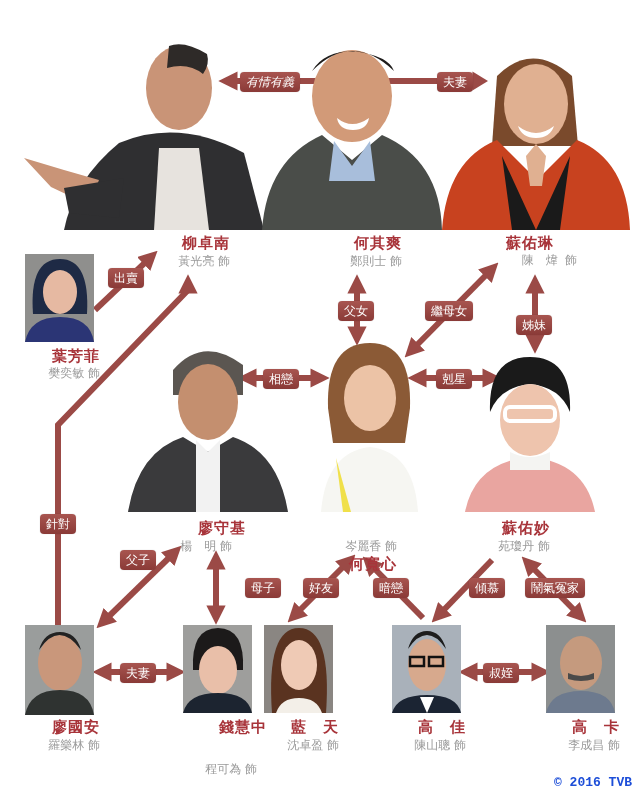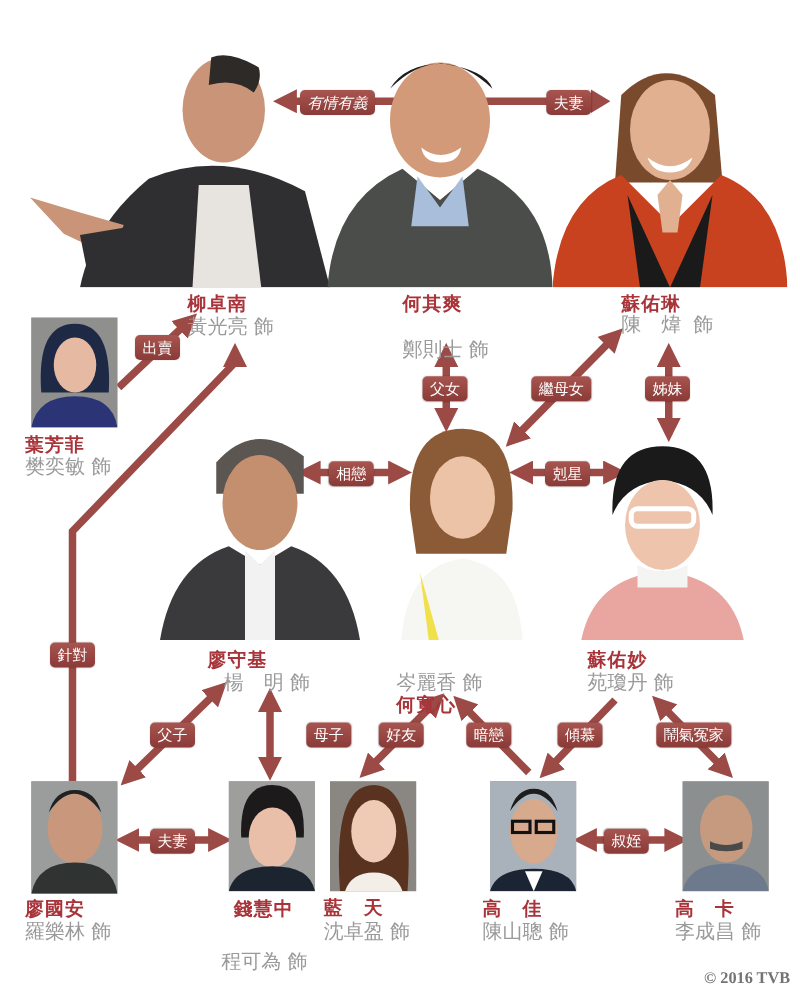"柳卓南" .name { text-align: left -> right }
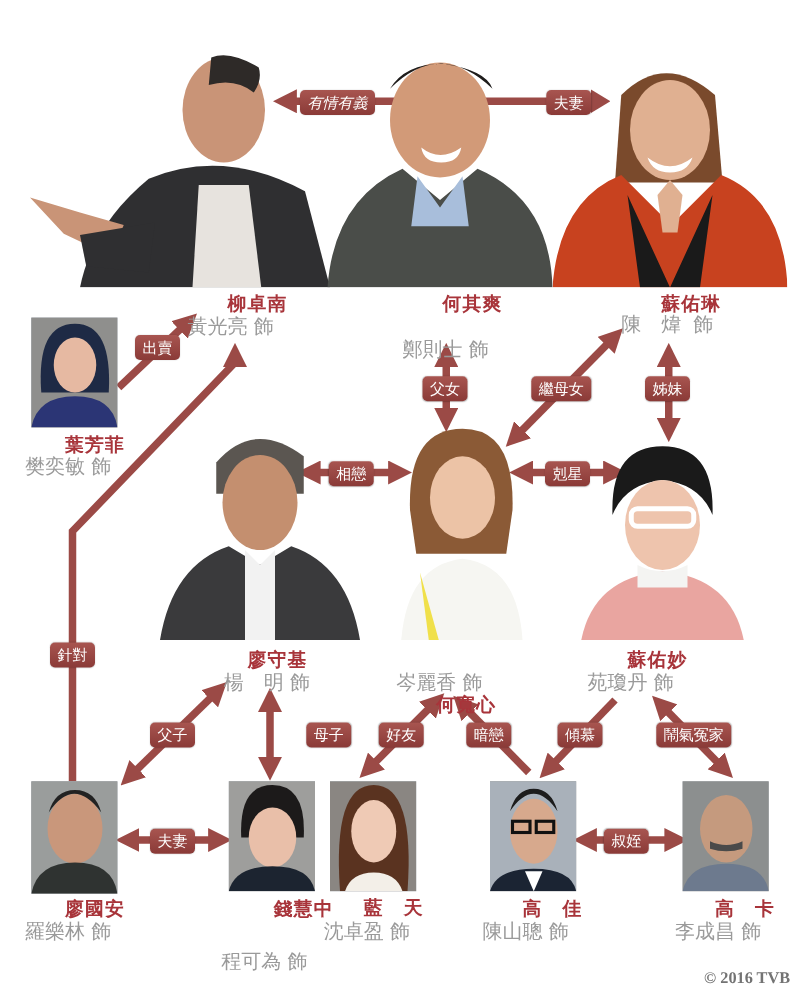"蘇佑琳" div.name { left: 497px -> 474px }
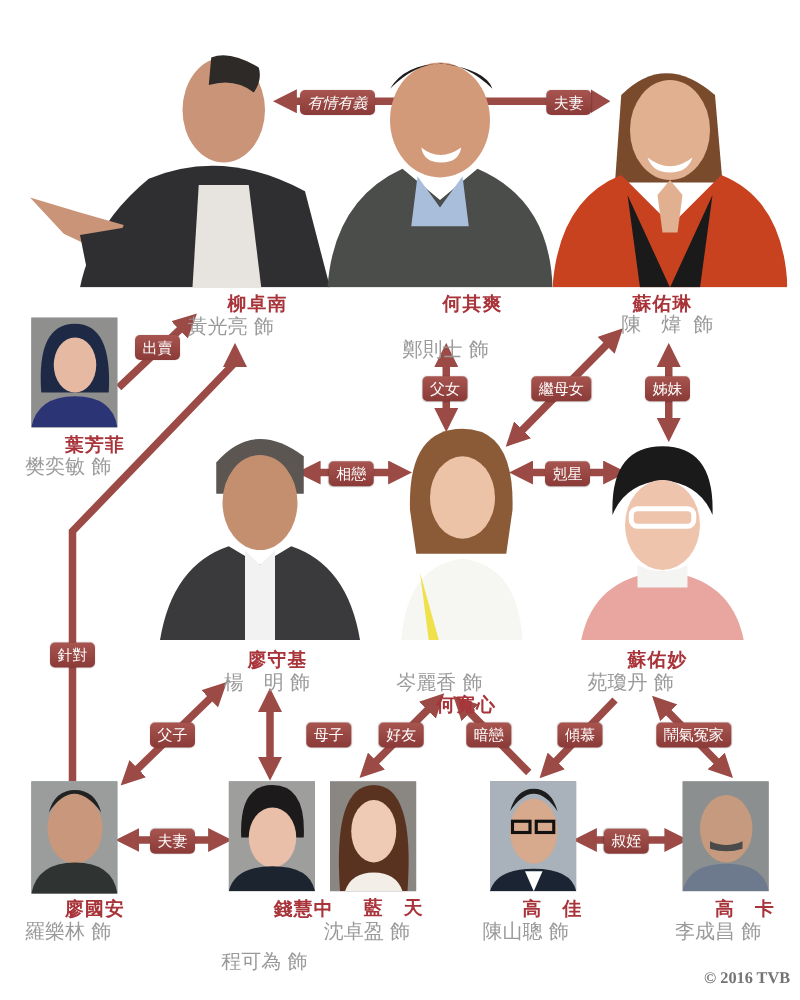"黃光亮 飾" .actor { font-size: 16px -> 12px; text-align: left -> right }
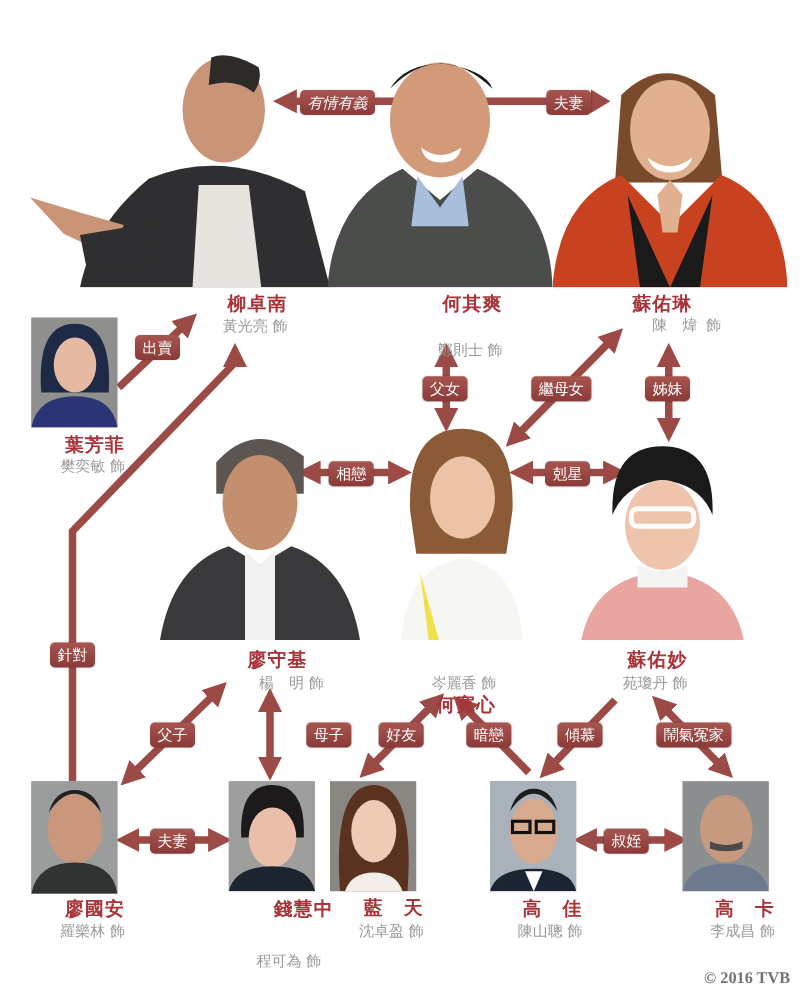"鄭則士 飾" div.actor { margin-top: 19px -> none }
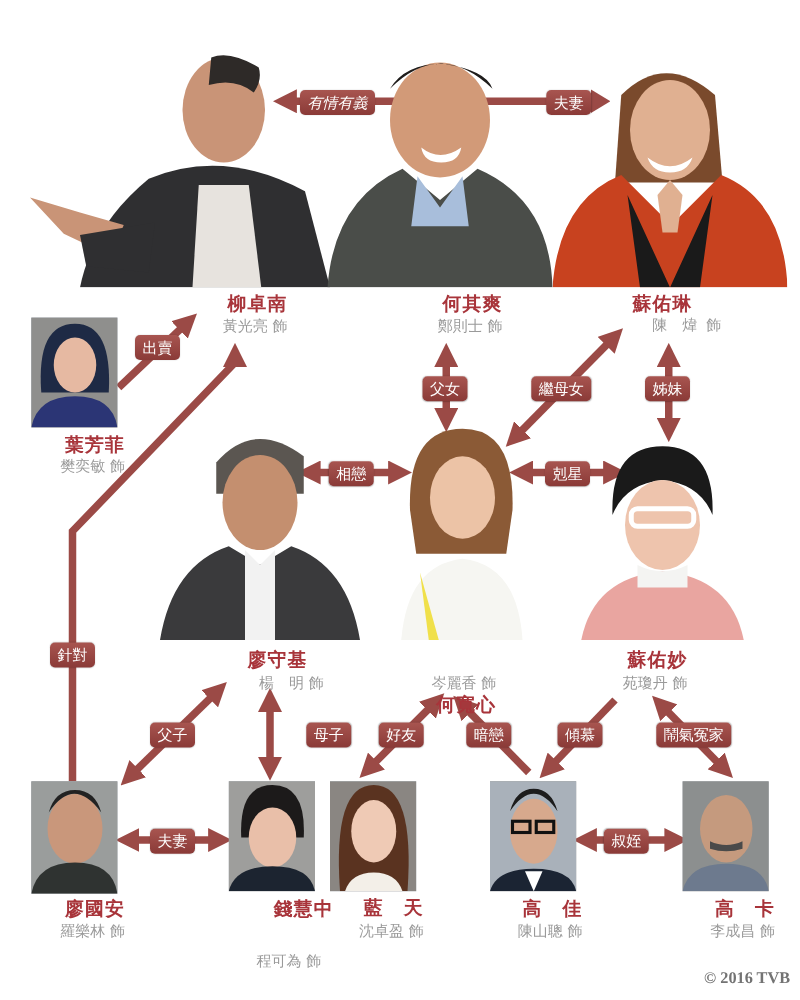"姊妹" div.label { top: 301px -> 315px }
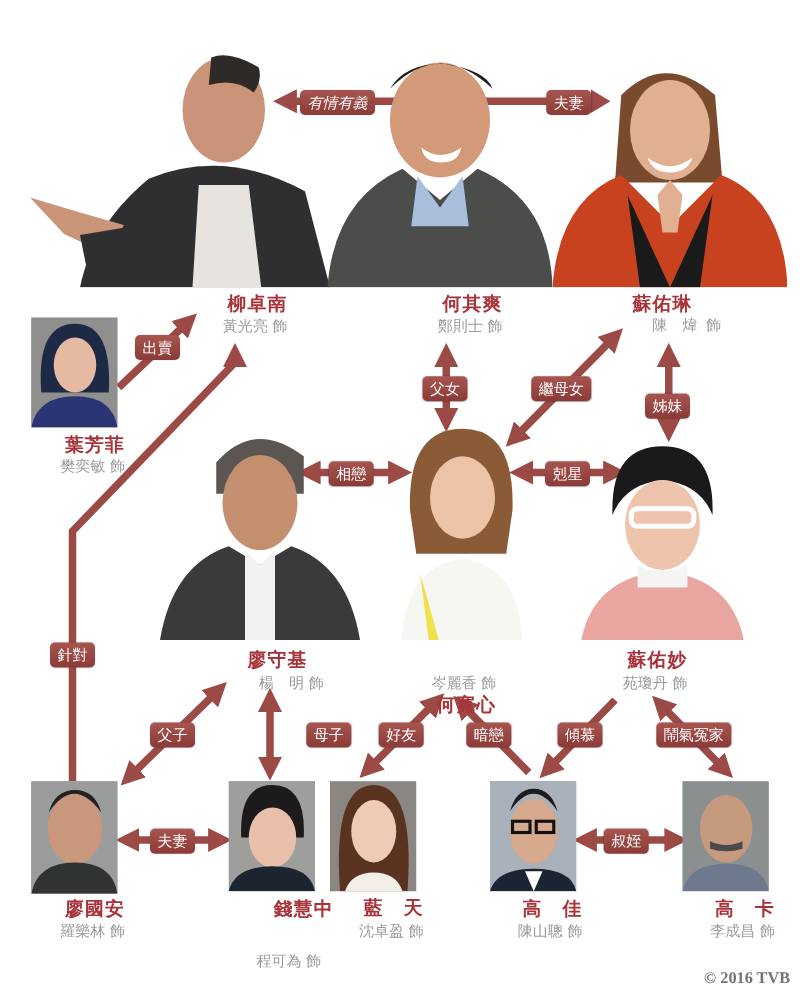"楊 明 飾" div.actor { left: 179px -> 152px }
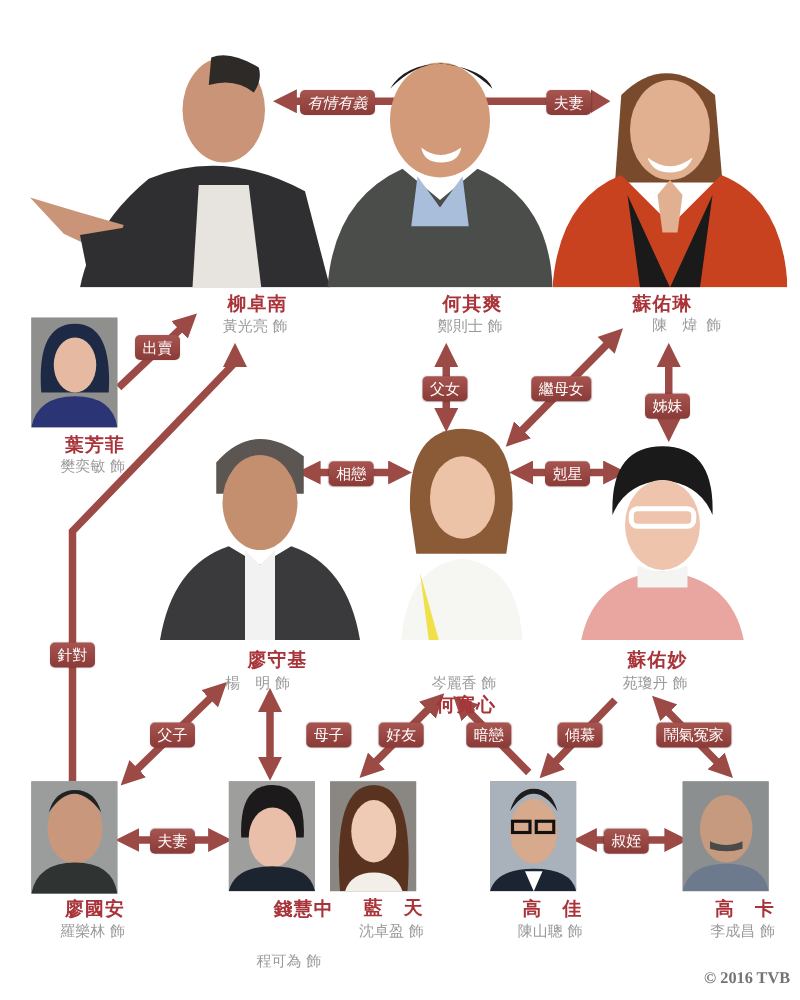"父子" div.label { top: 578px -> 550px }
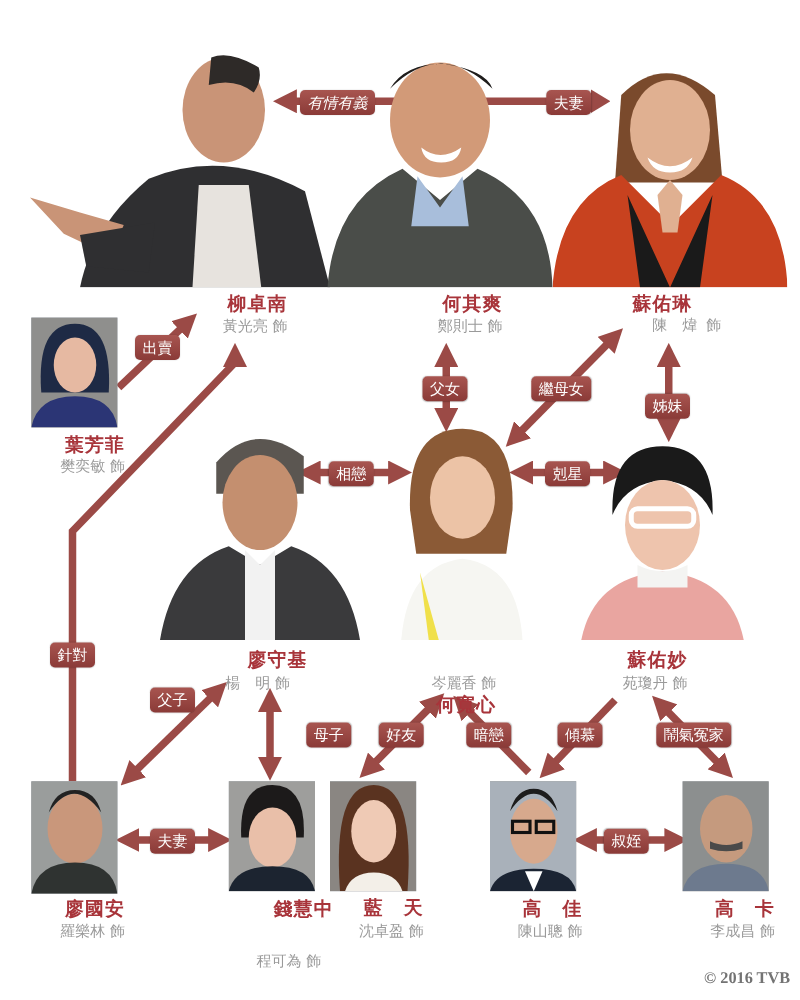"傾慕" div.label { left: 446px -> 469px }
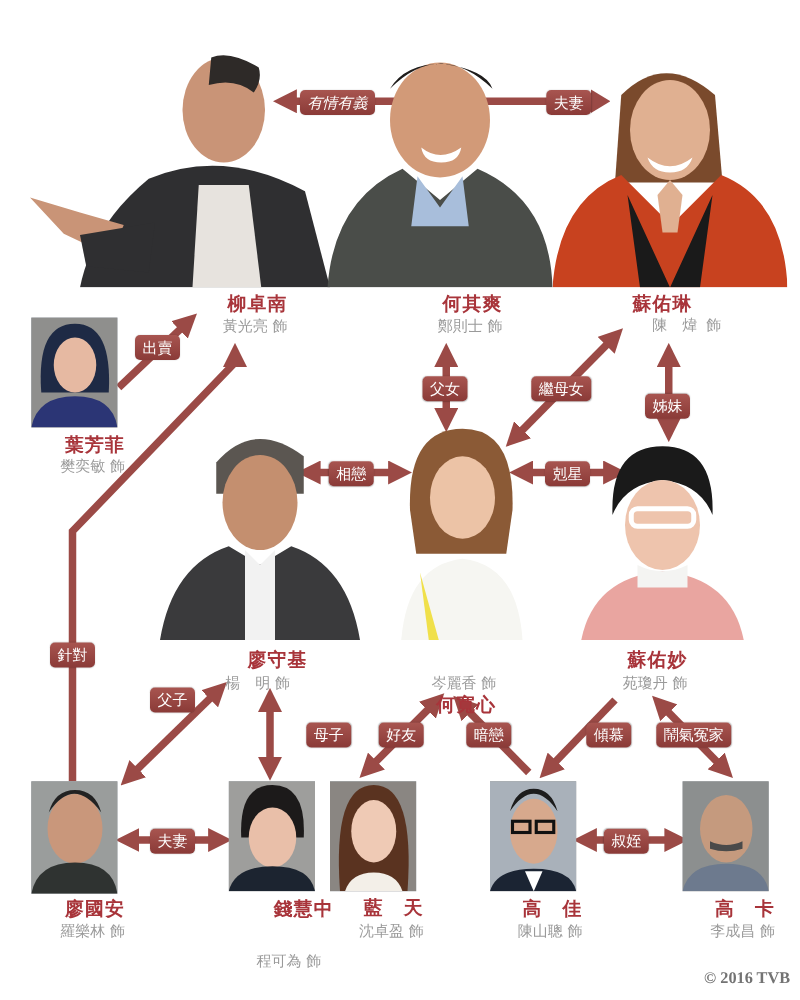"© 2016 TVB" .copyright { color: #737373 -> #1d4ed8; font-family: Liberation Serif, serif -> Liberation Mono, monospace }
